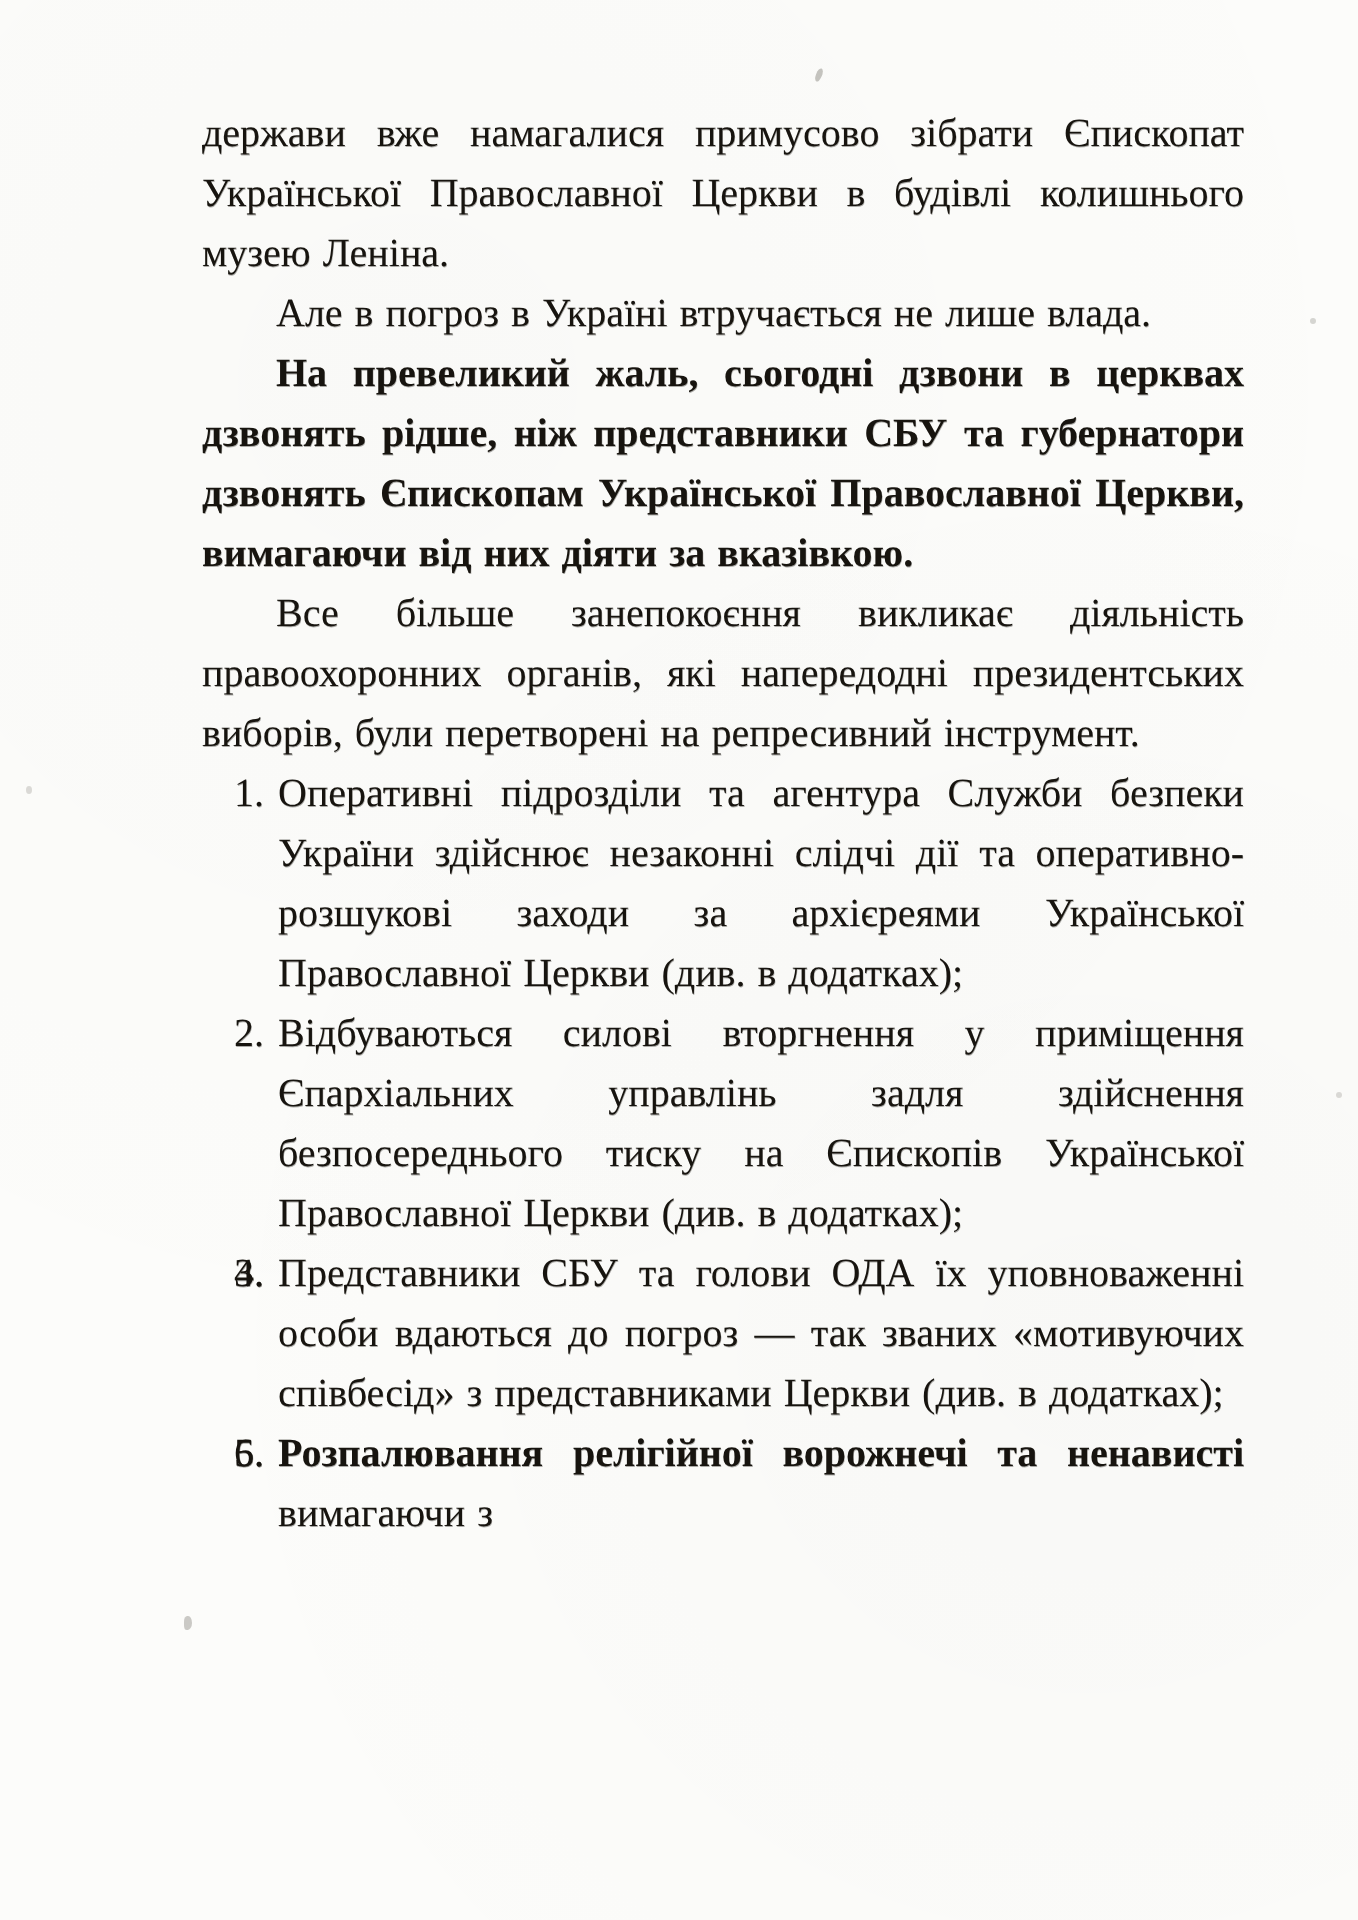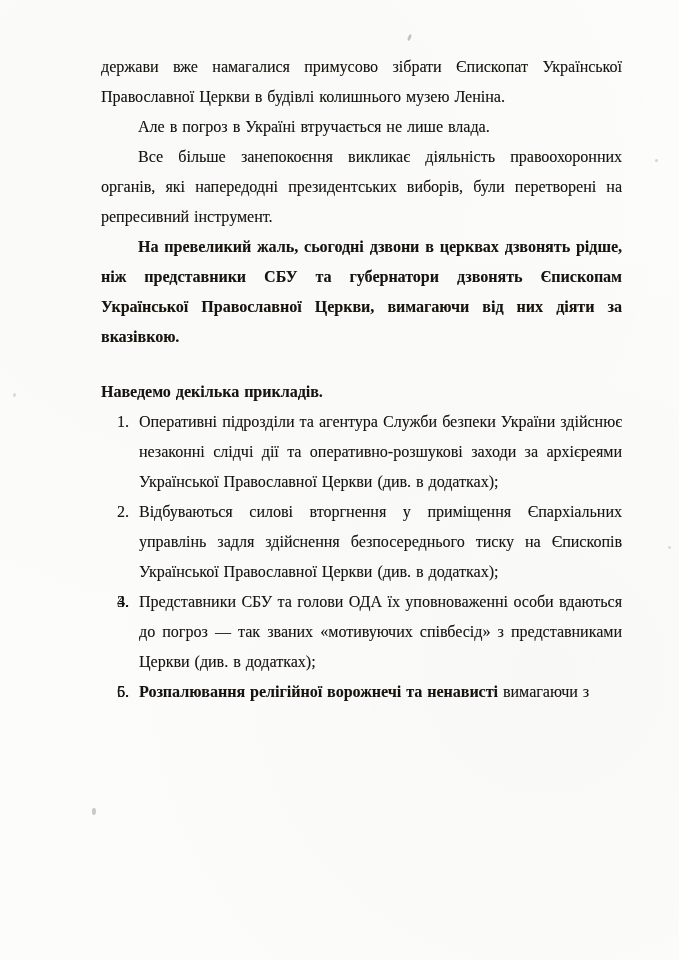"держави вже намагалися примусово зібрати" .content { font-size: 16px -> 20px }
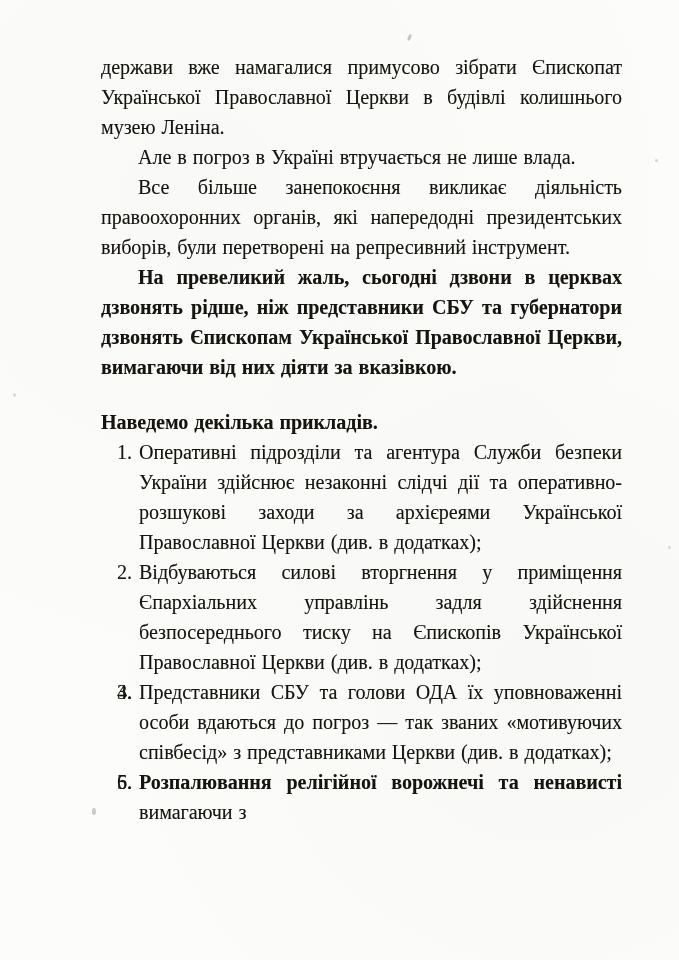"Все більше занепокоєння викликає" p.para { order: before "На превеликий жаль, сьогодні дзвони" -> after "На превеликий жаль, сьогодні дзвони" }
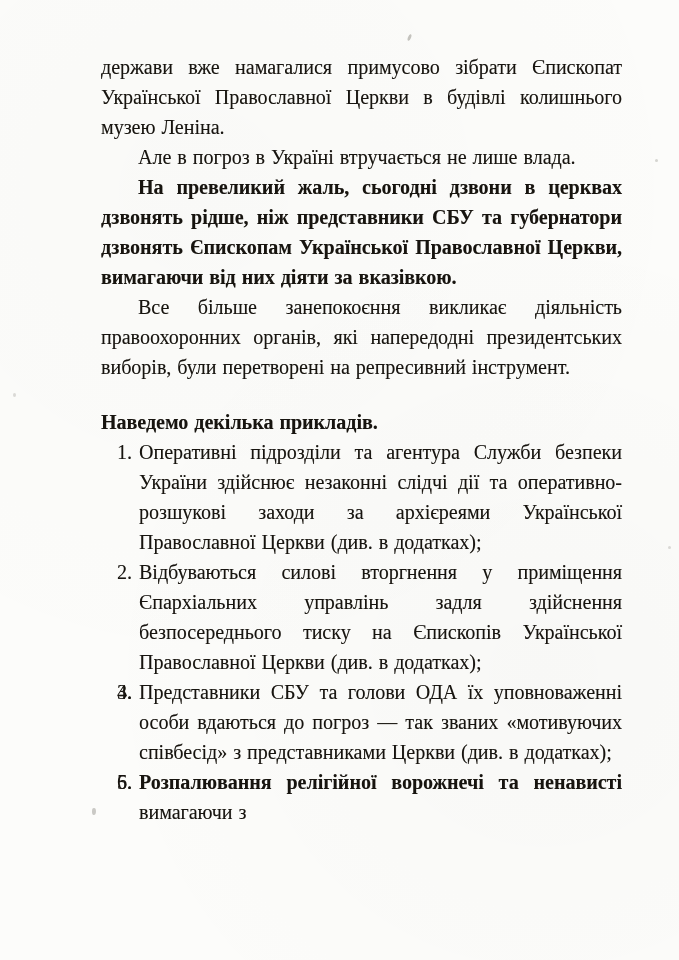"Наведемо декілька прикладів." p.para { html: <p>Наведемо декілька прикладів.</p> -> none }
